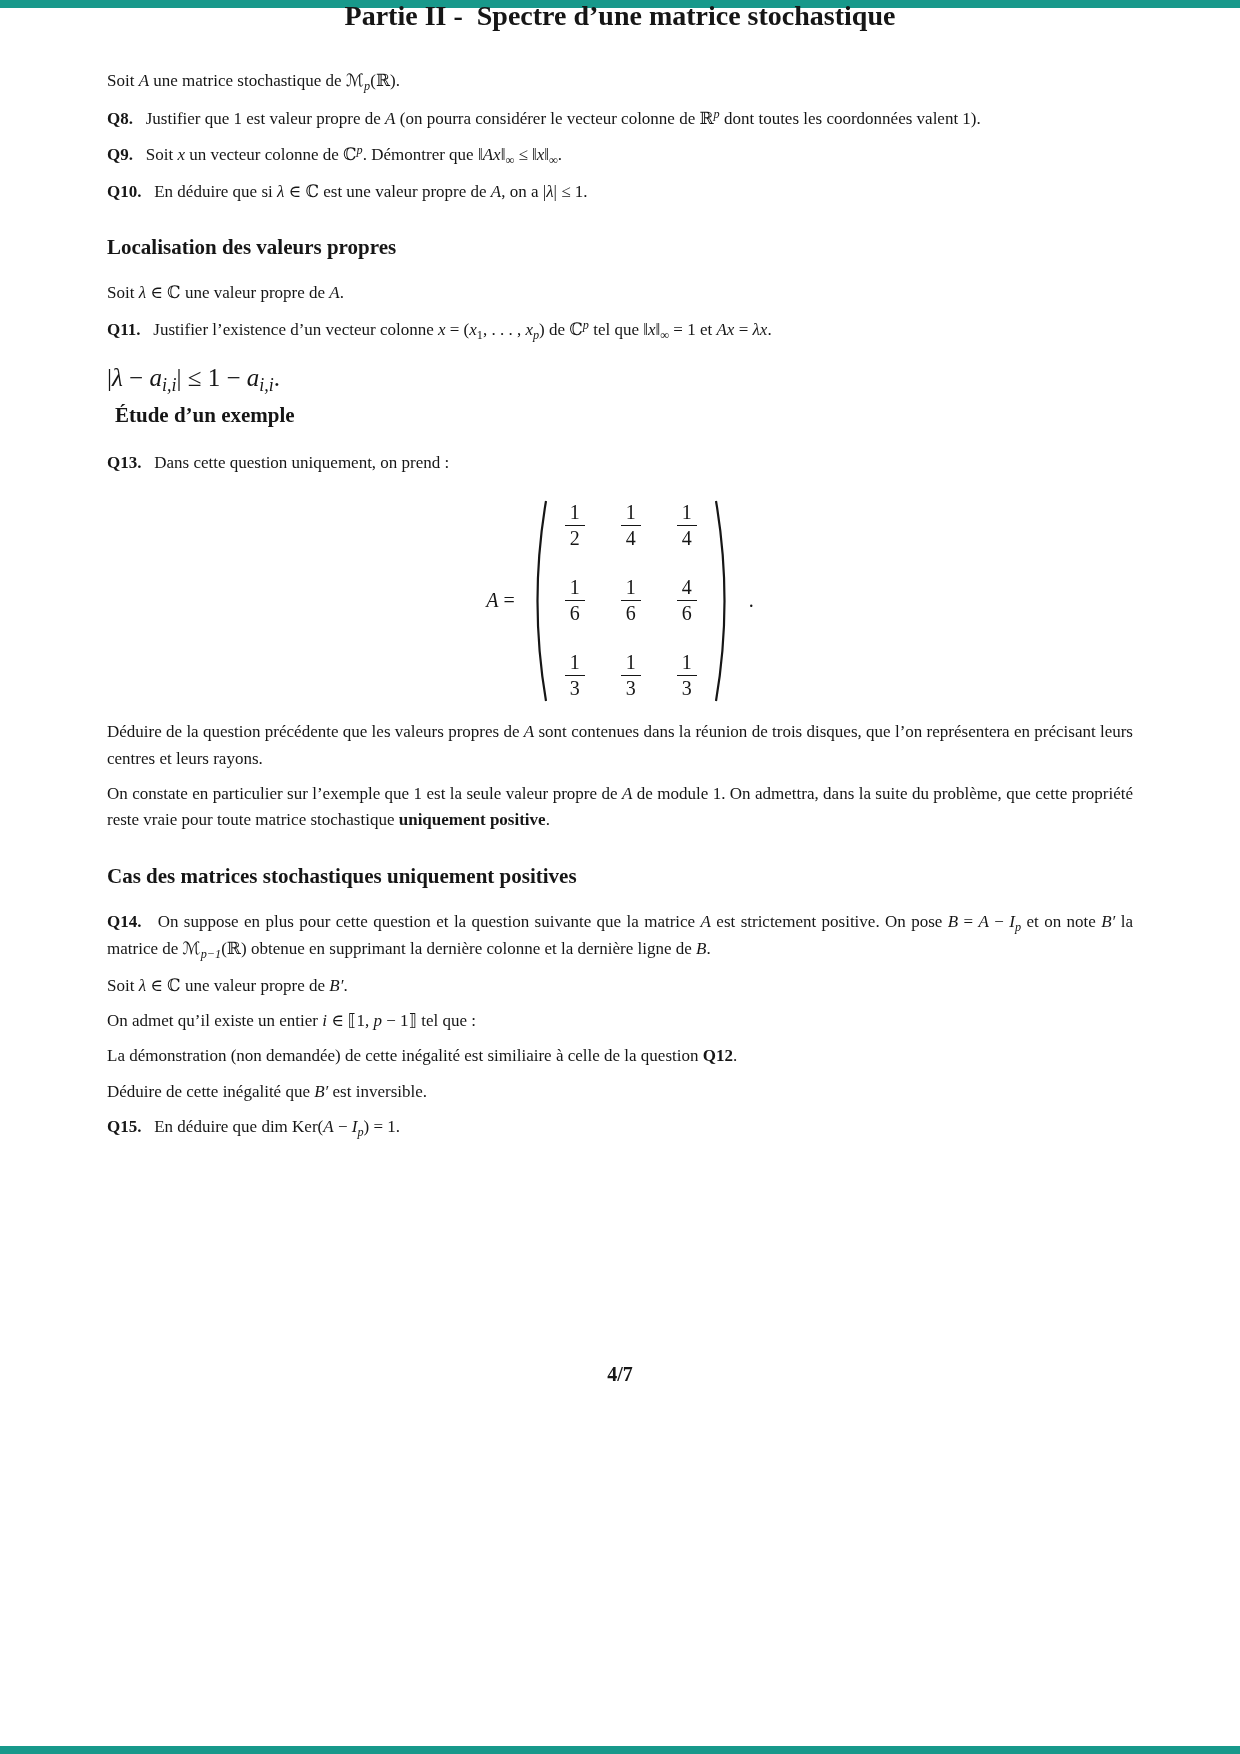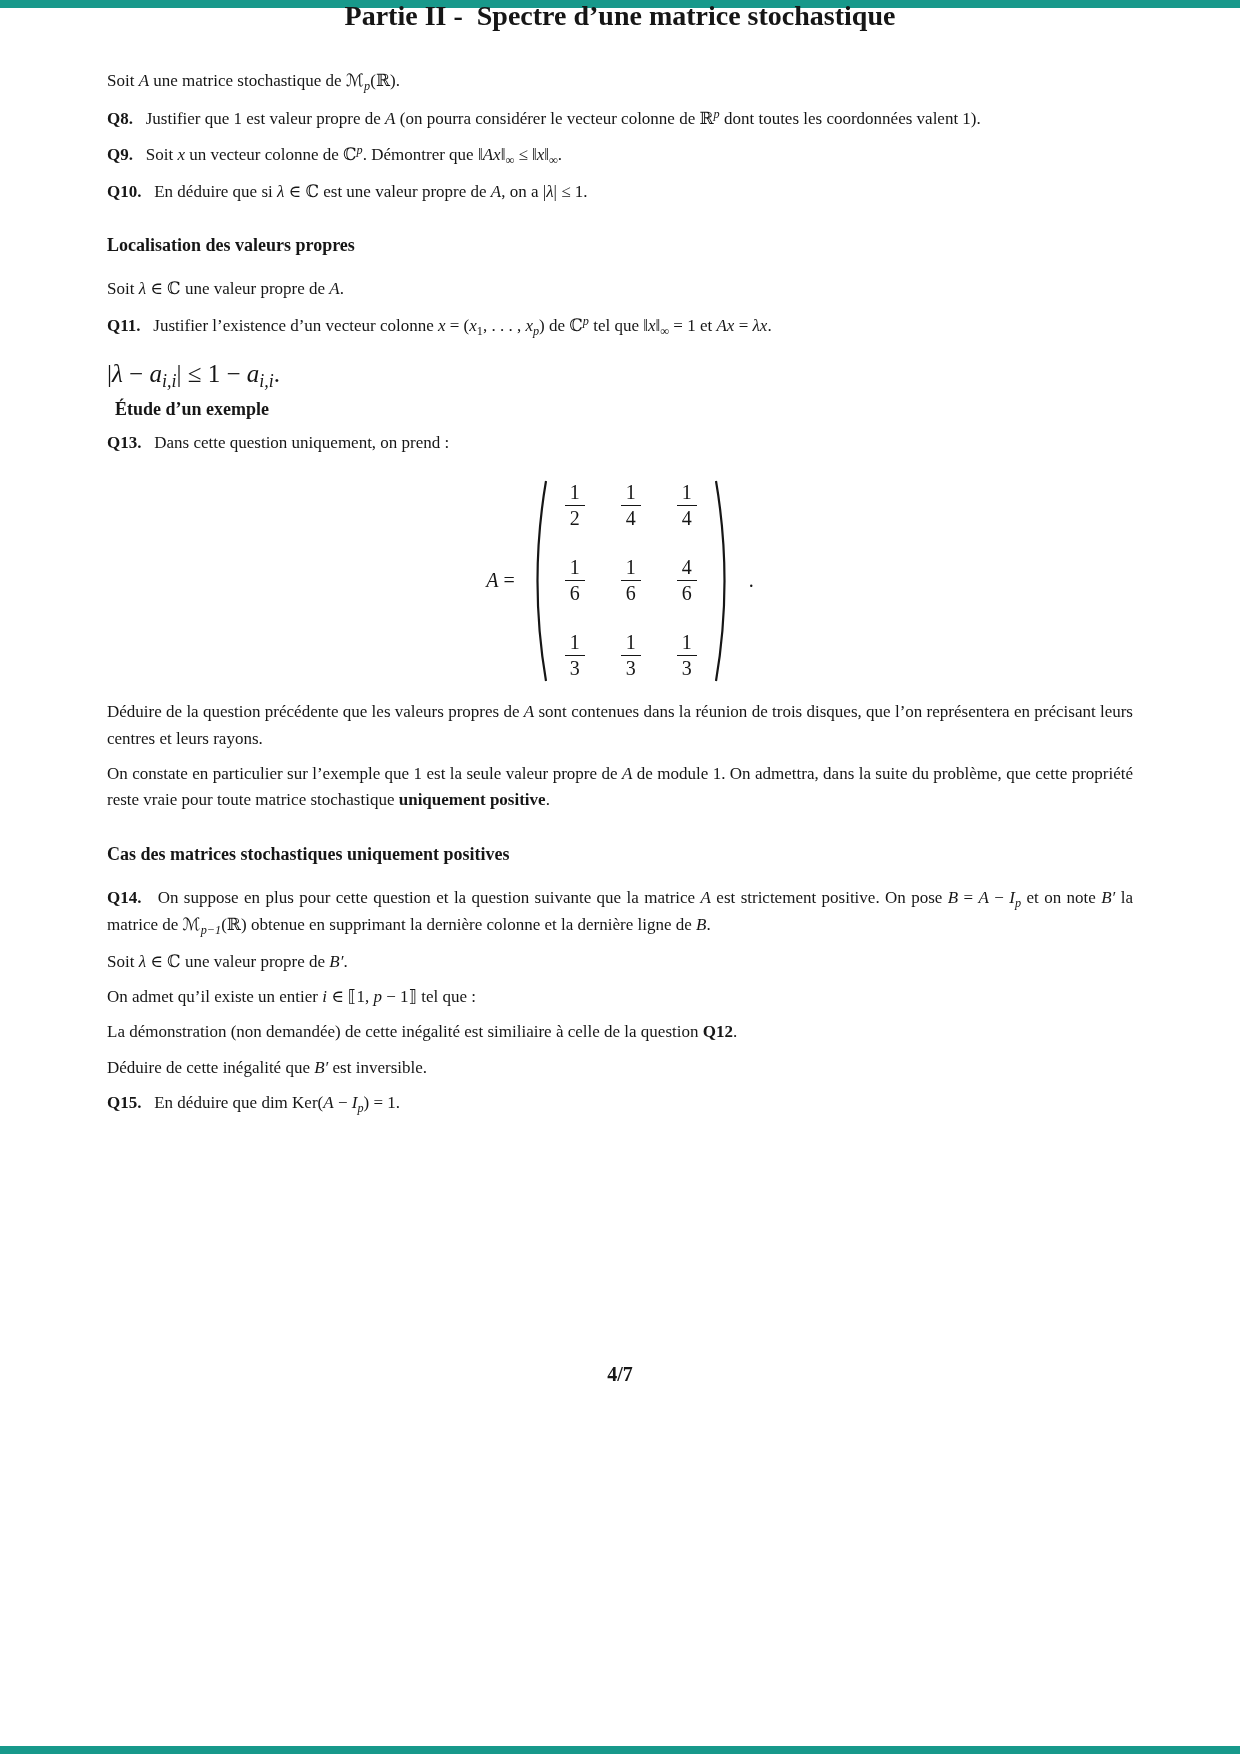"Localisation des valeurs propres" .heading { font-size: 18px -> 21px }
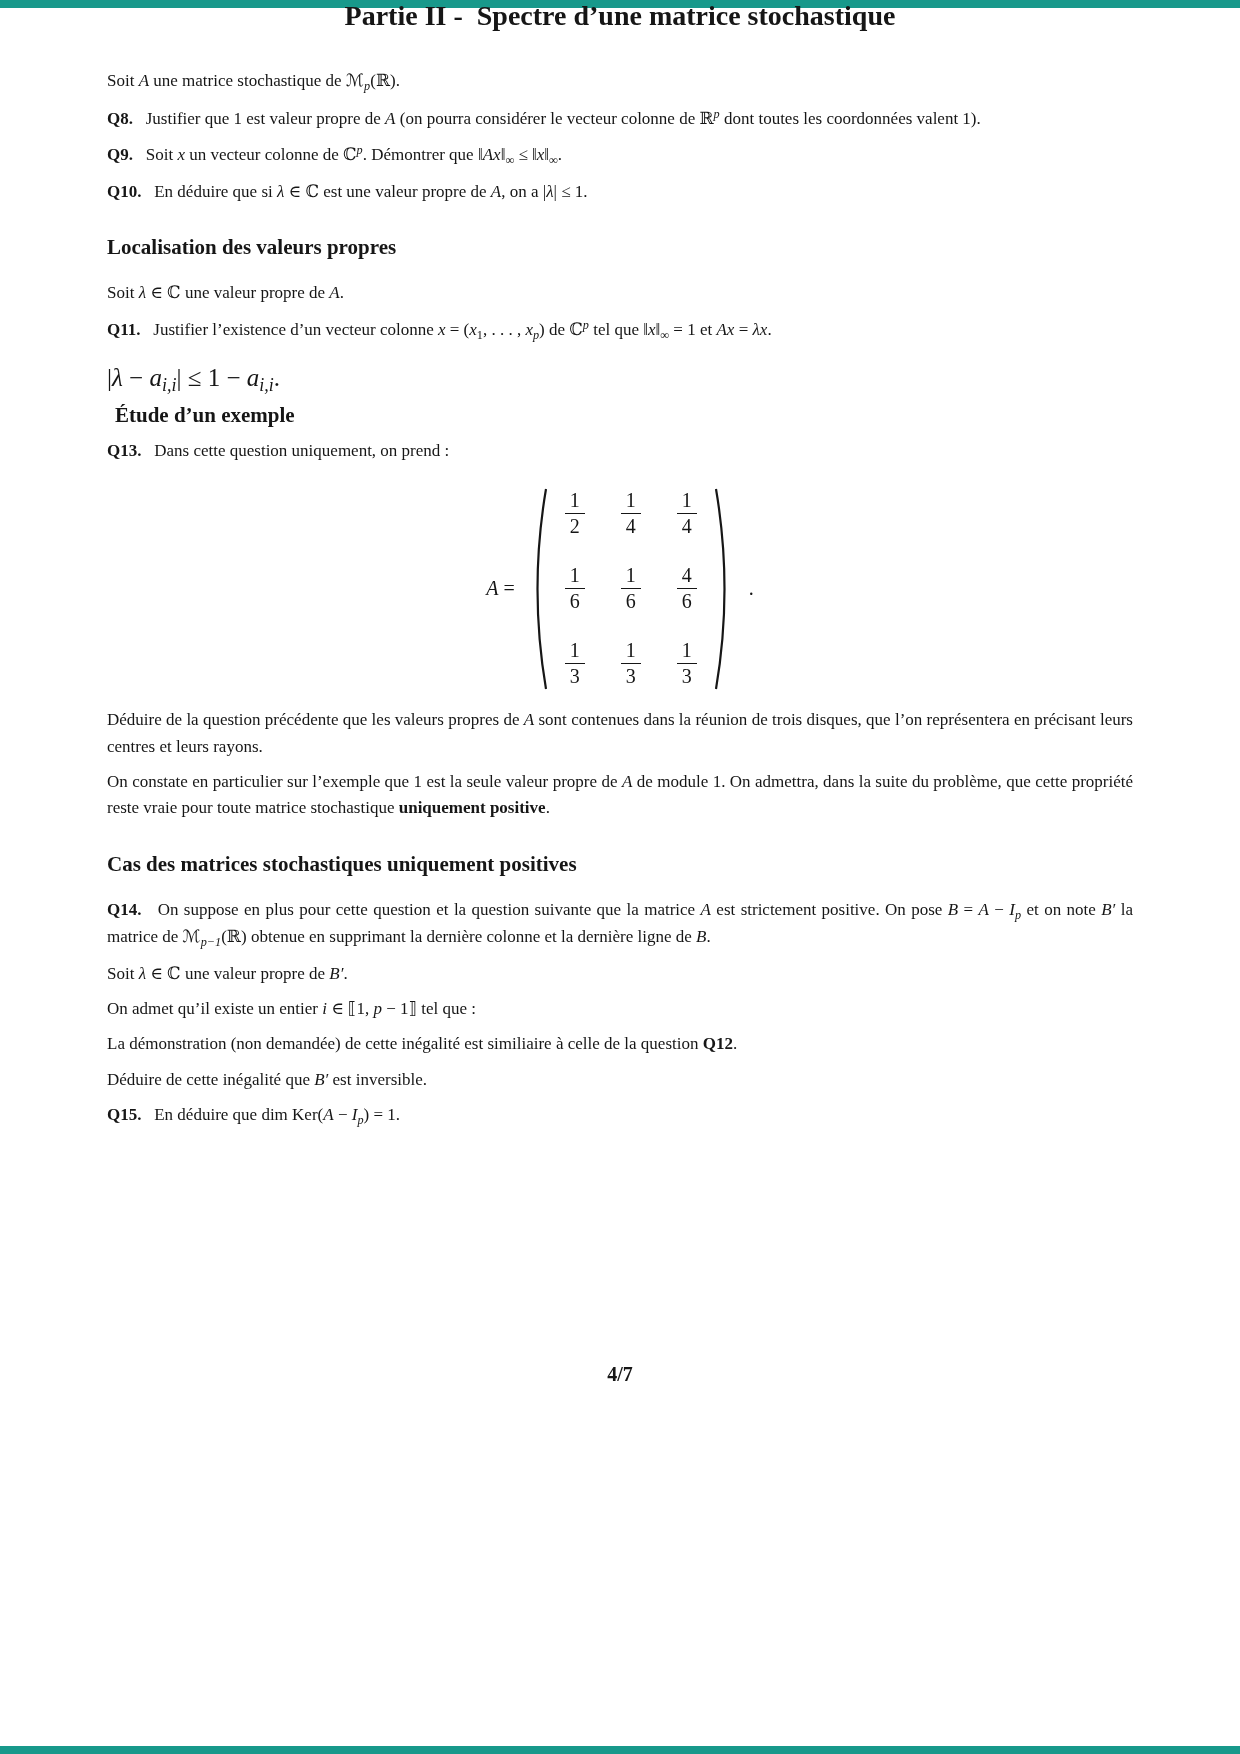"Étude d’un exemple" .heading.tight { margin: 0px 0 10px -> 0px 0 22px }
